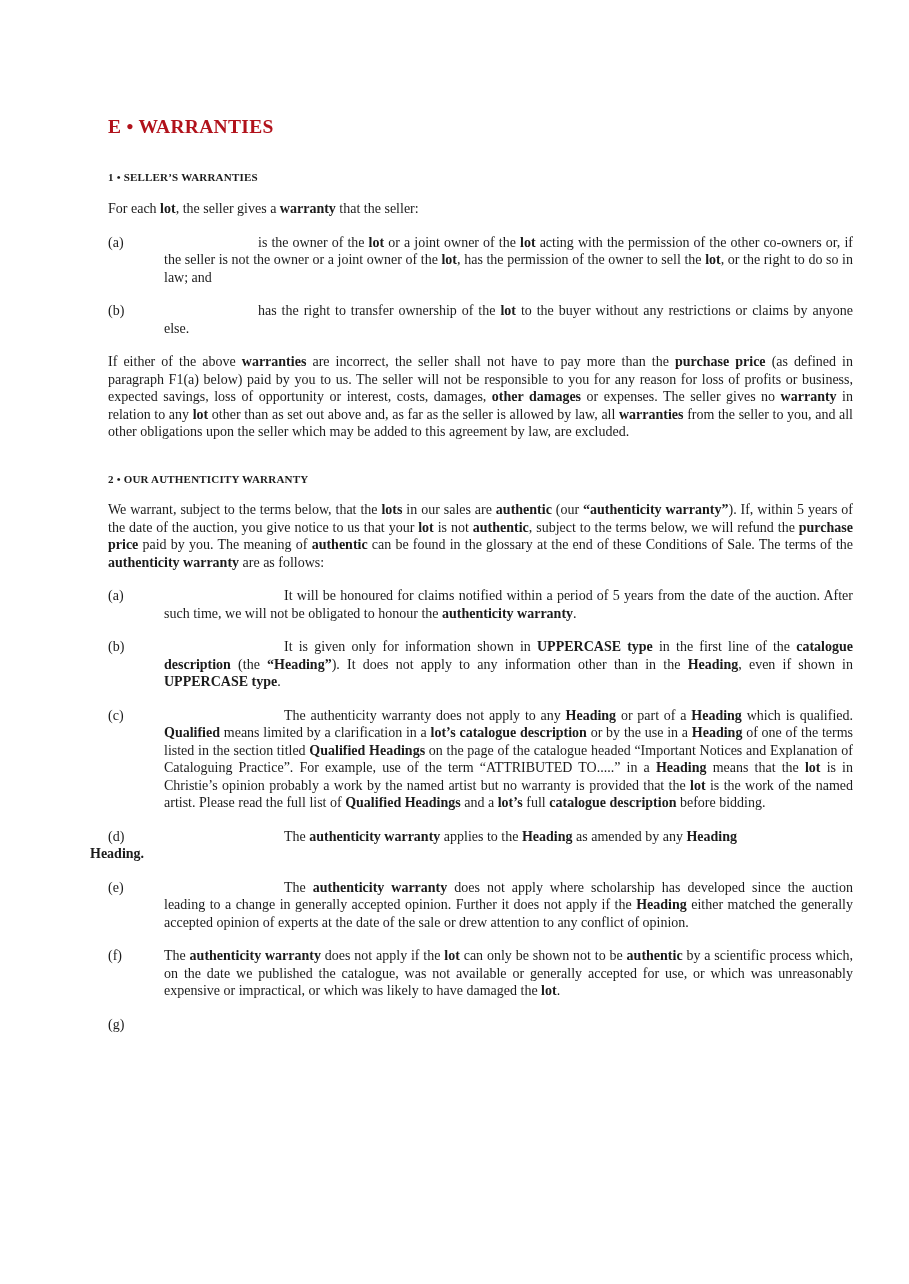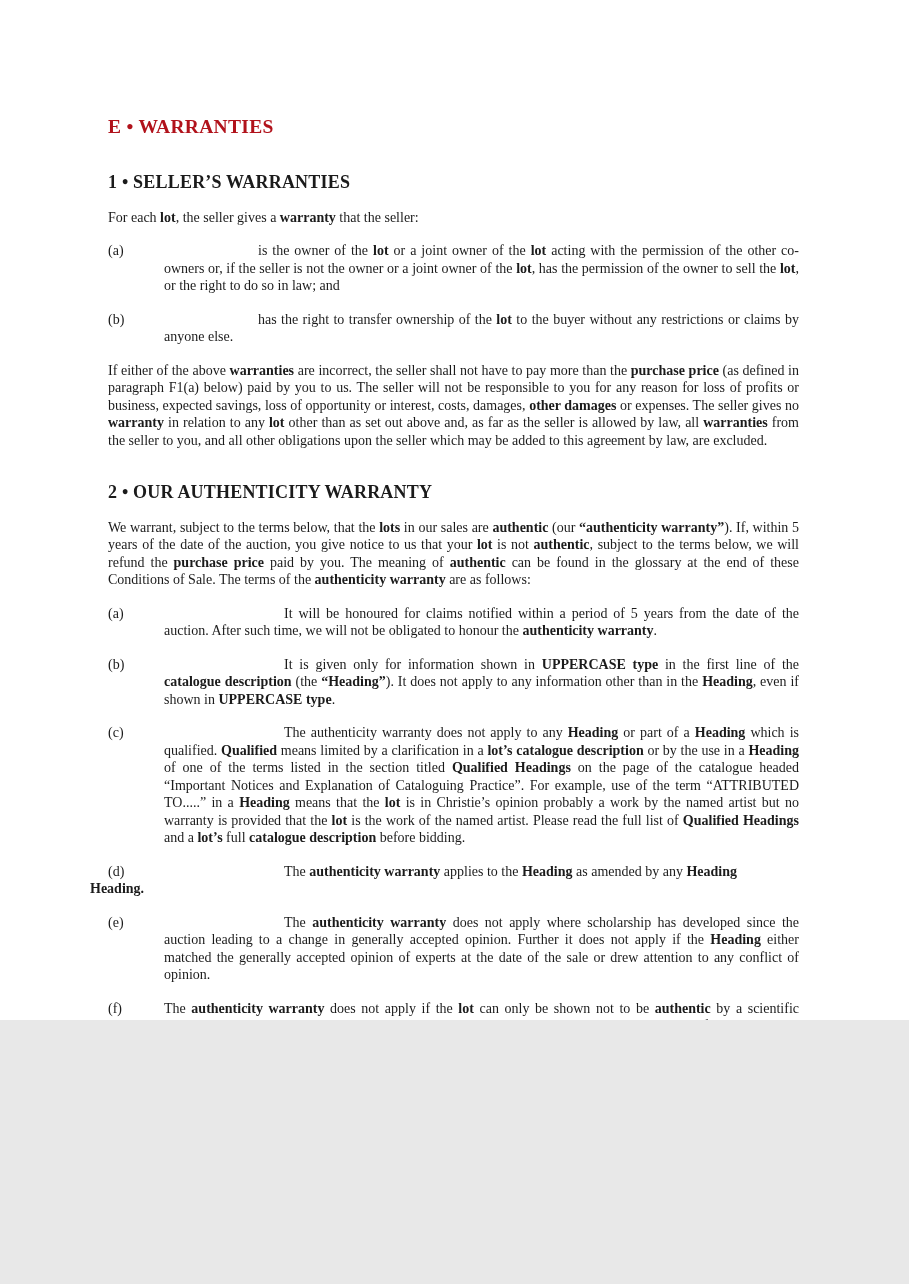"E • WARRANTIES" .page { height: 1020px -> 1284px; padding: 115px 110px 0 108px -> 115px 56px 0 108px }
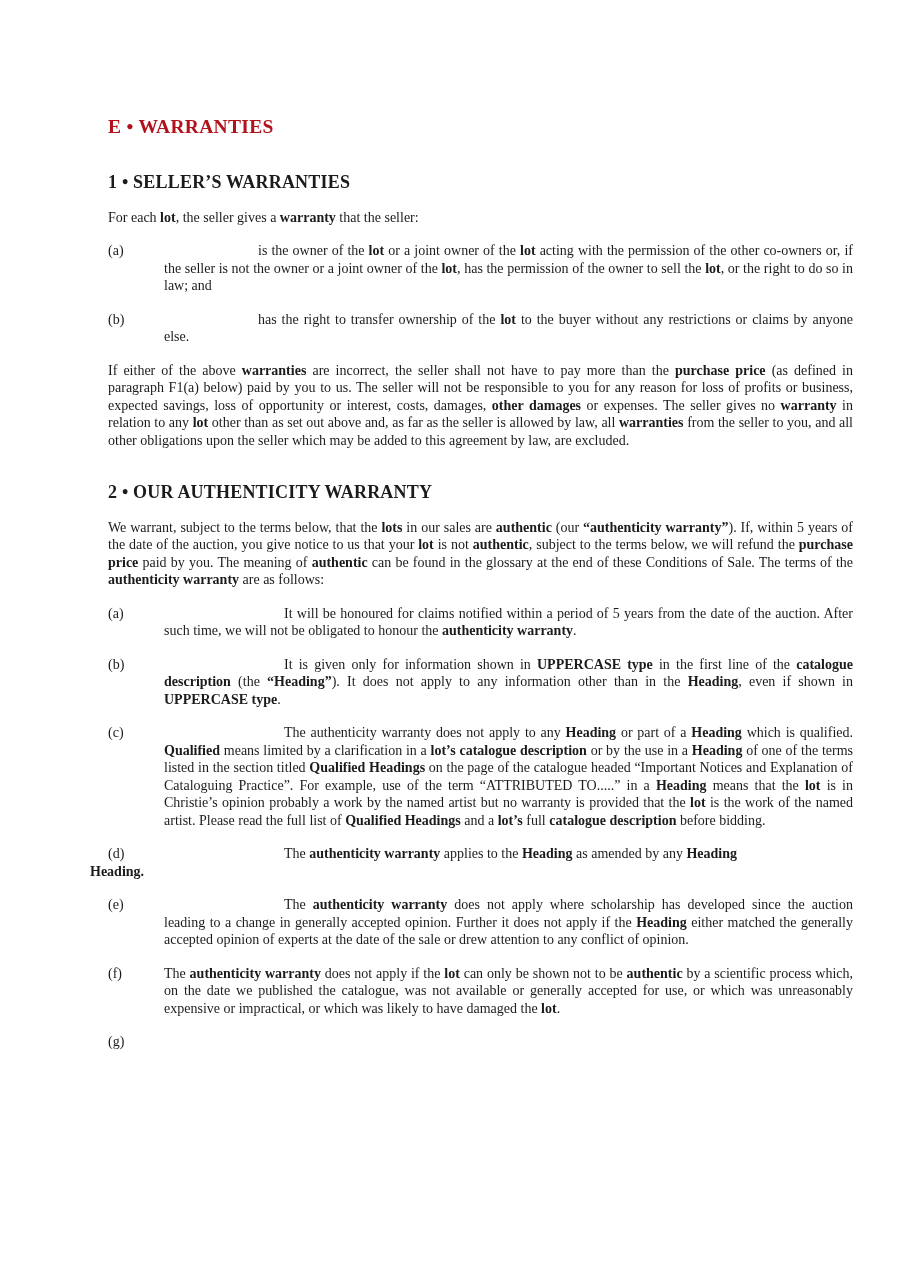"1 • SELLER’S WARRANTIES" .sec-heading { font-size: 18px -> 11px }
